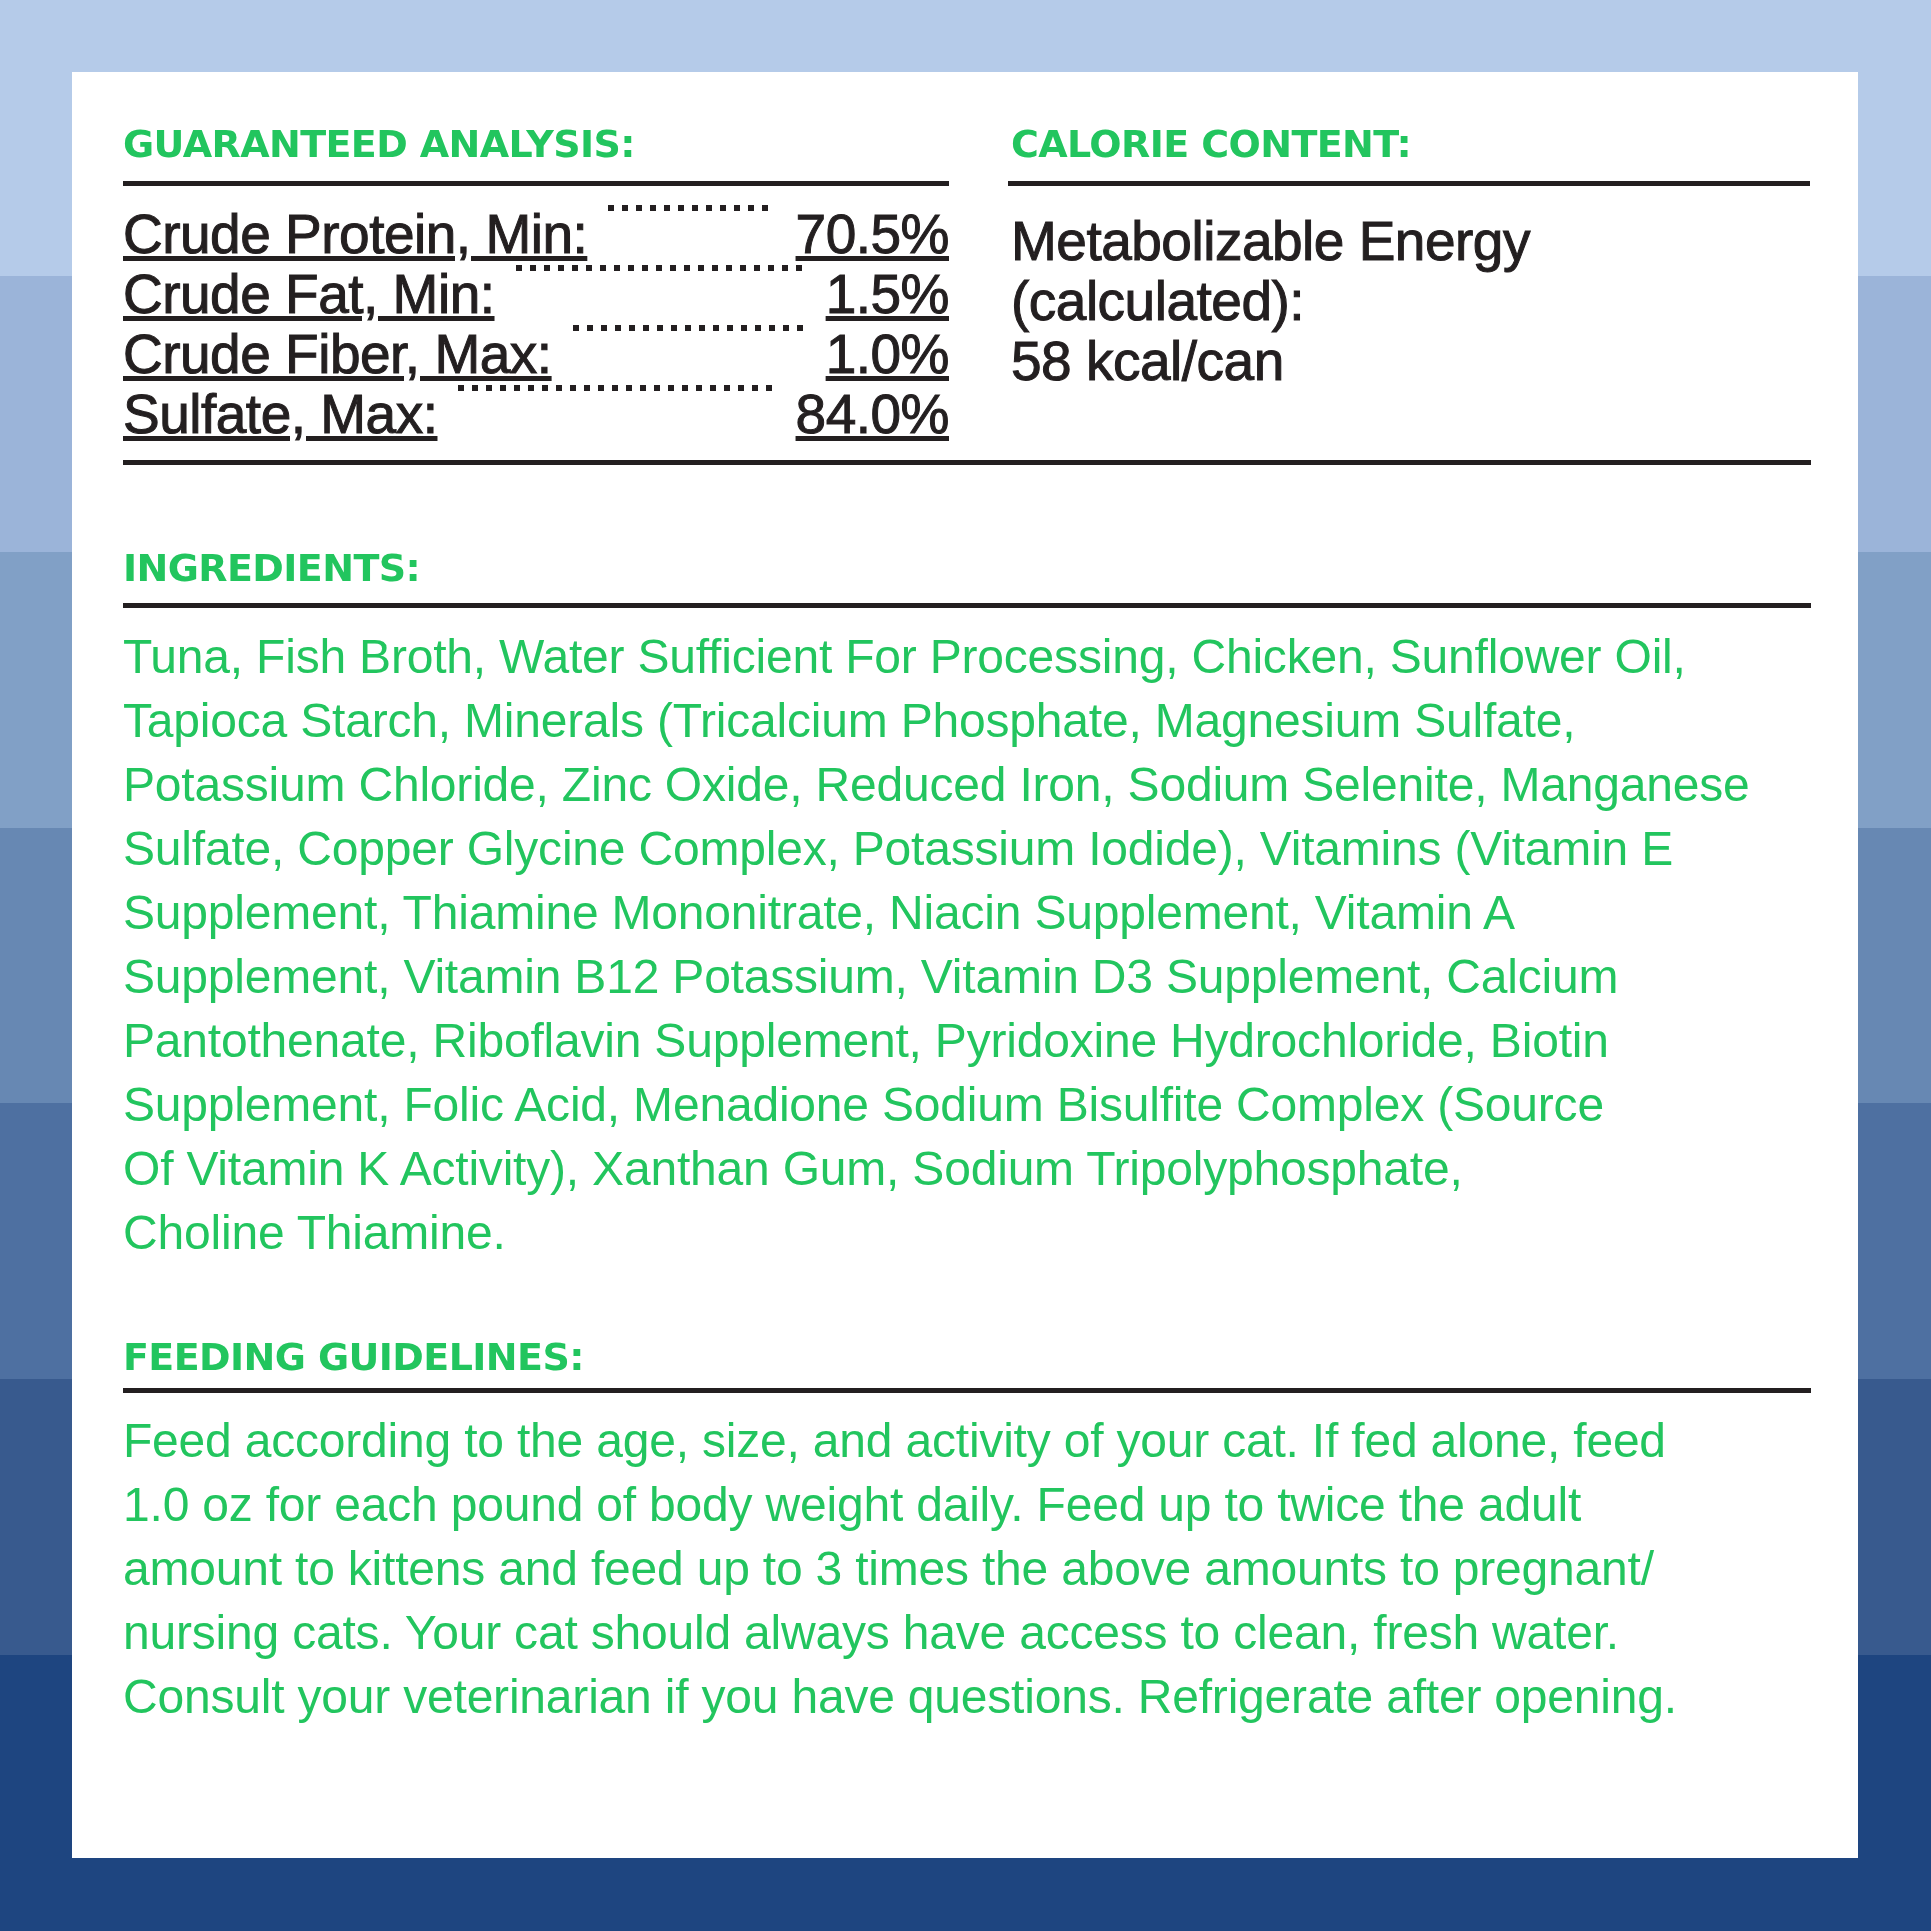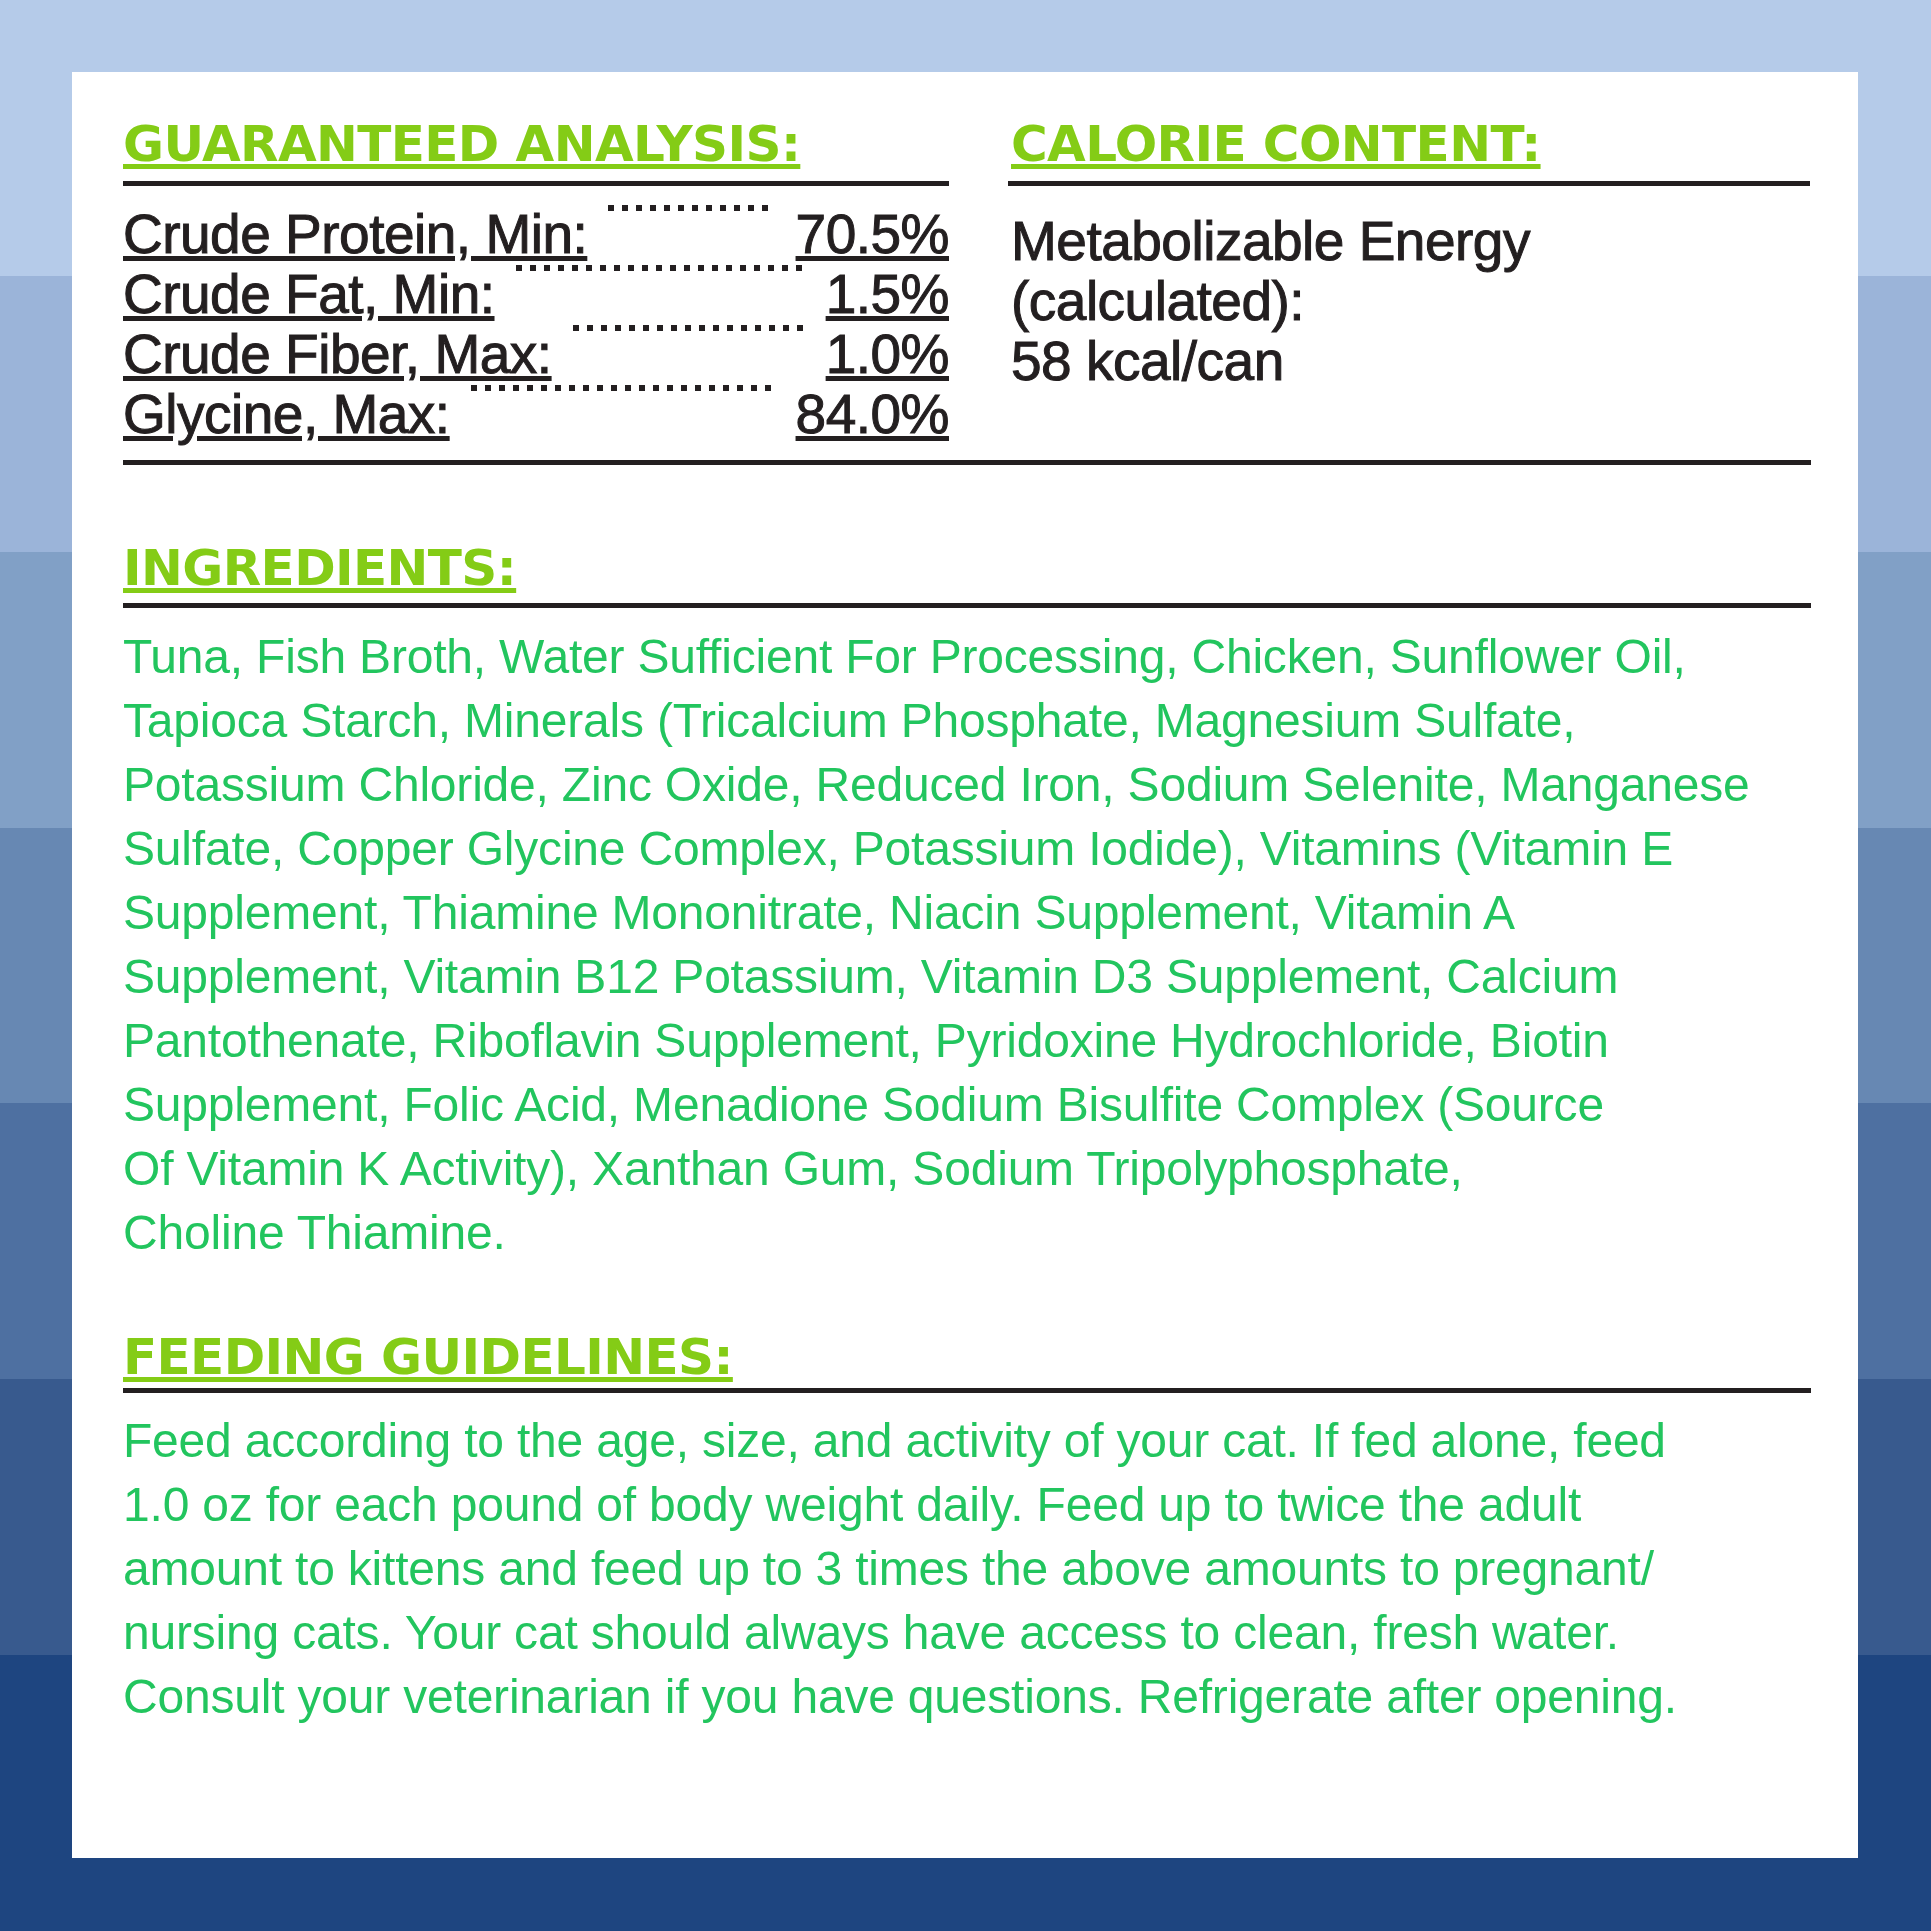"GUARANTEED ANALYSIS:" .heading { color: #84cc16 -> #22c55e; font-size: 50px -> 38px; text-decoration: underline -> none }
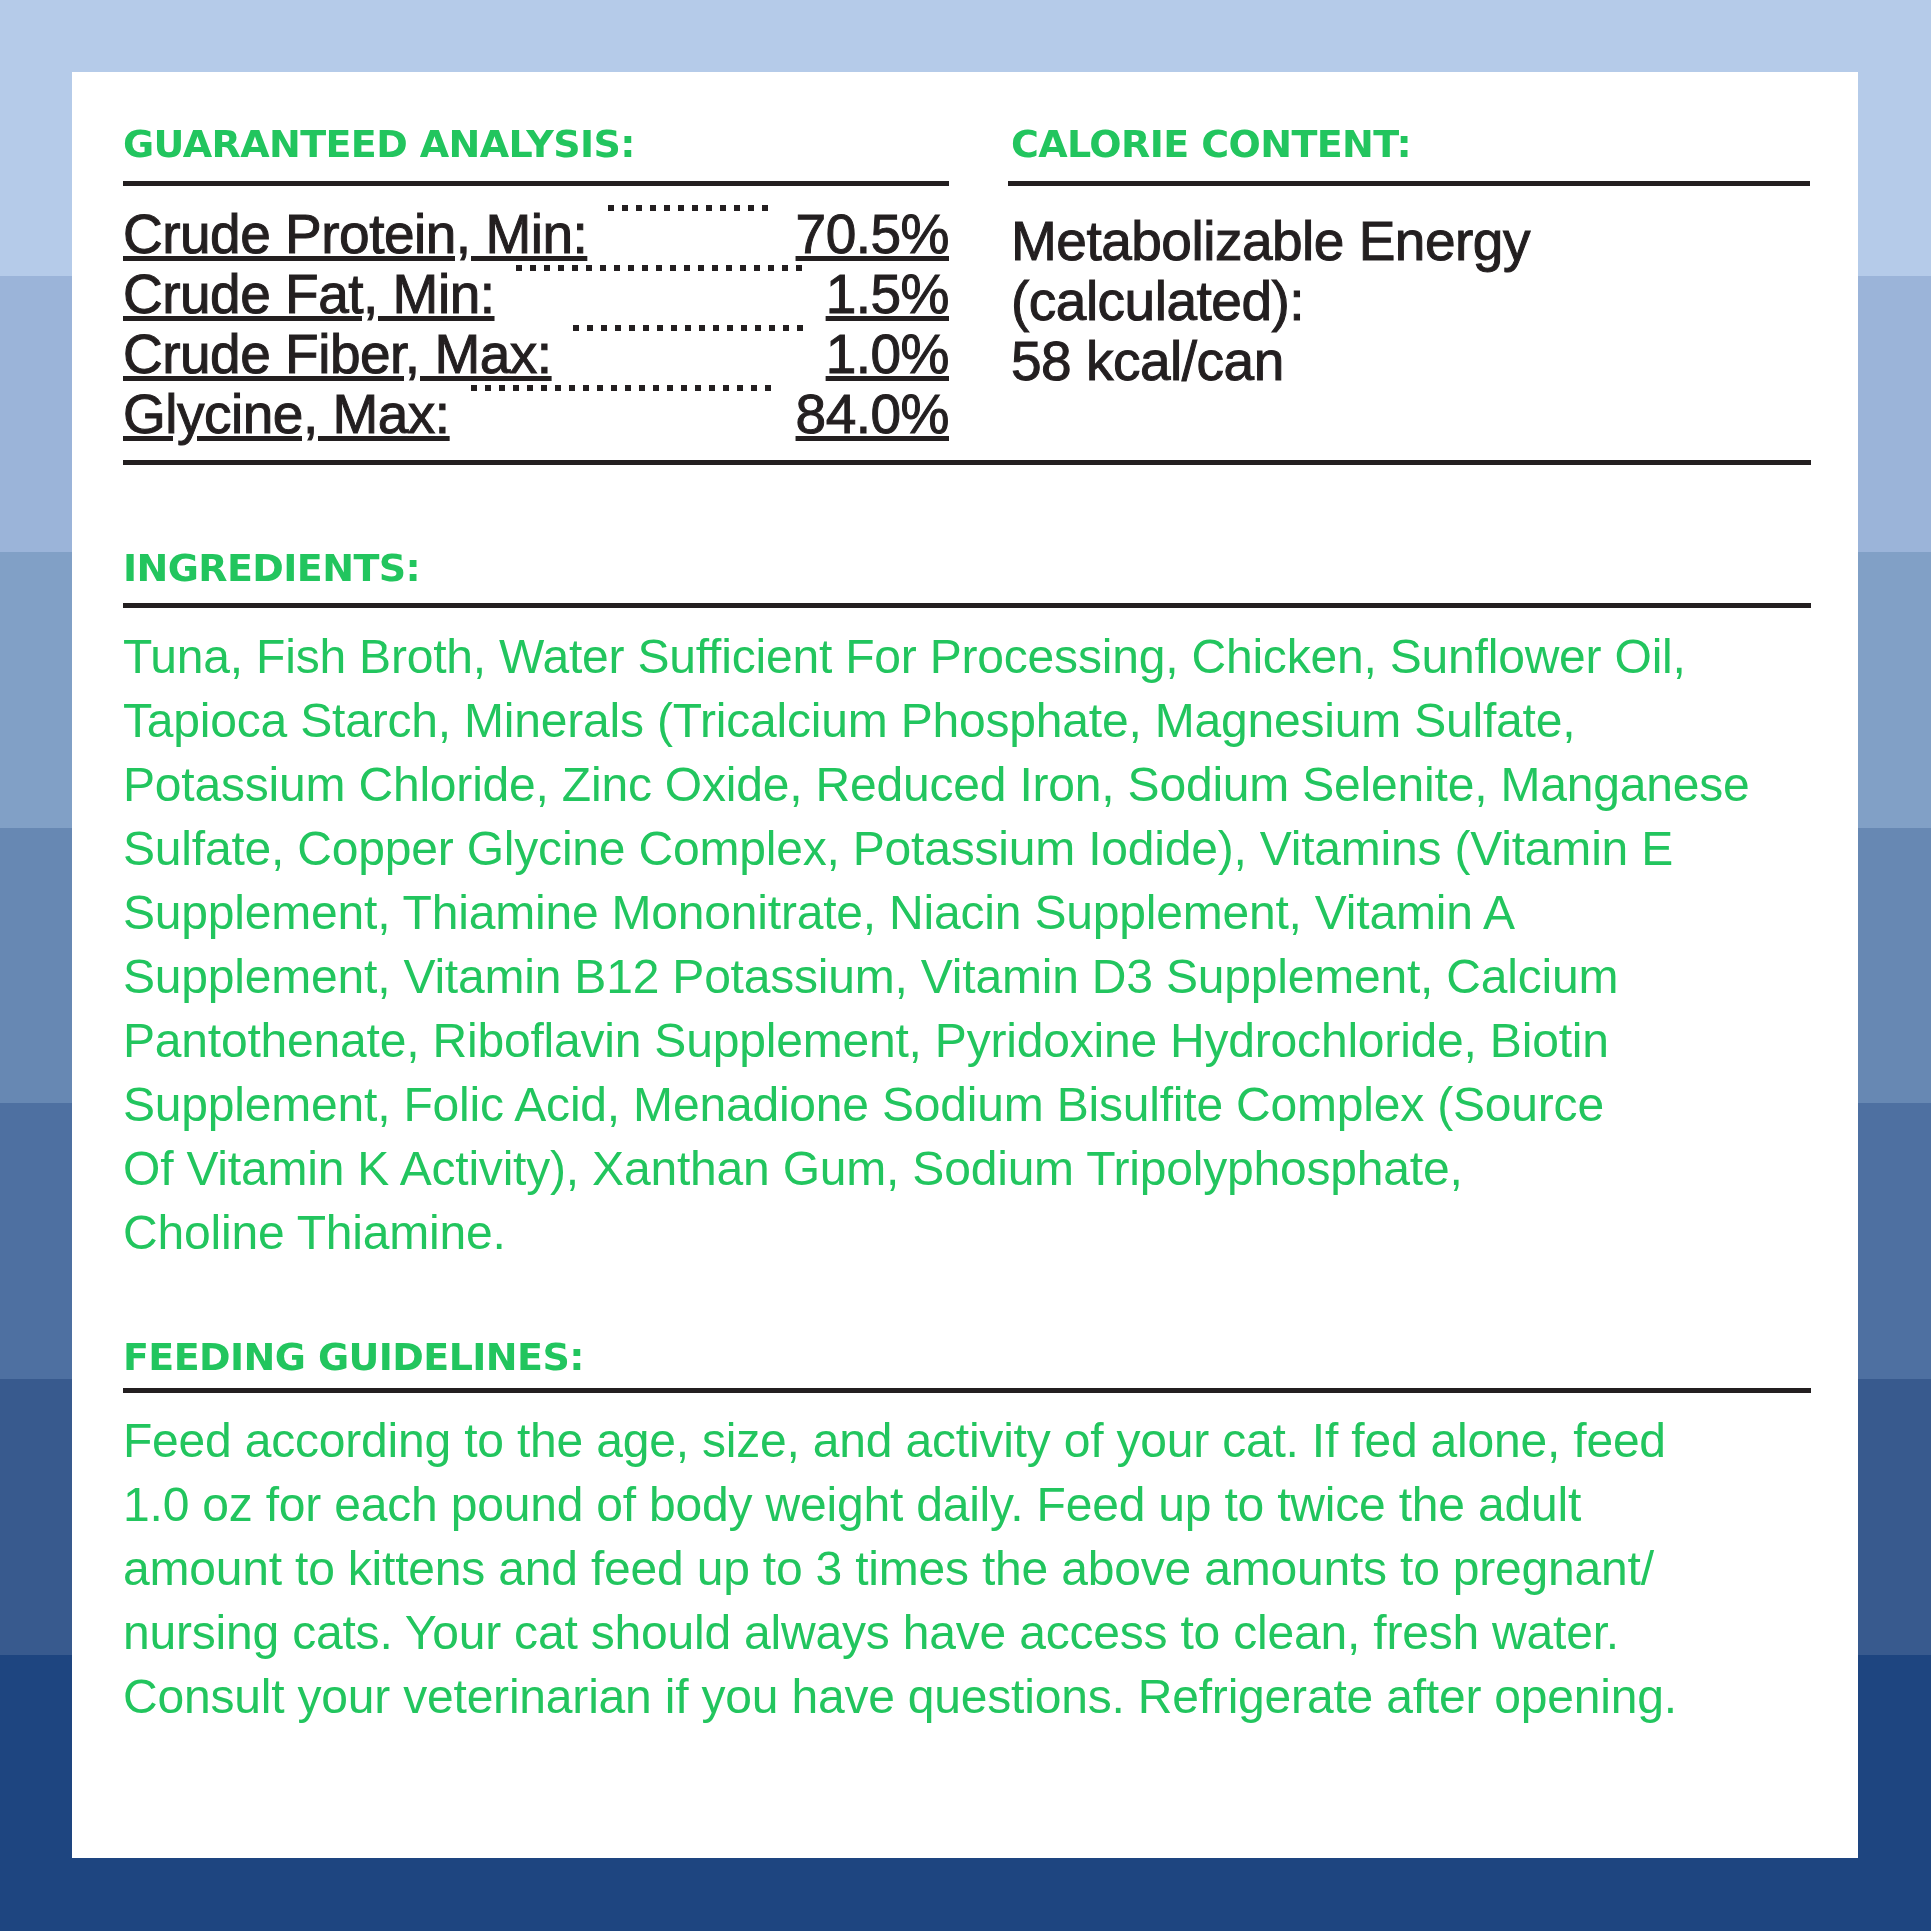"Glycine, Max:" span.ga-label { text: Glycine -> Sulfate }
